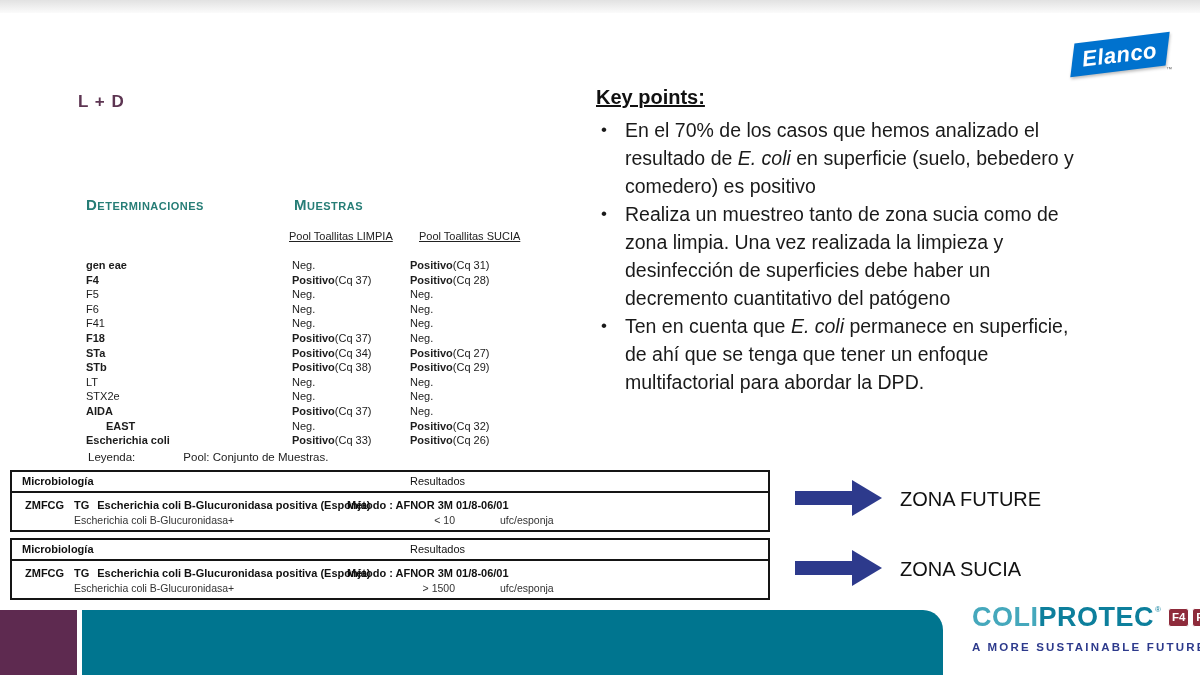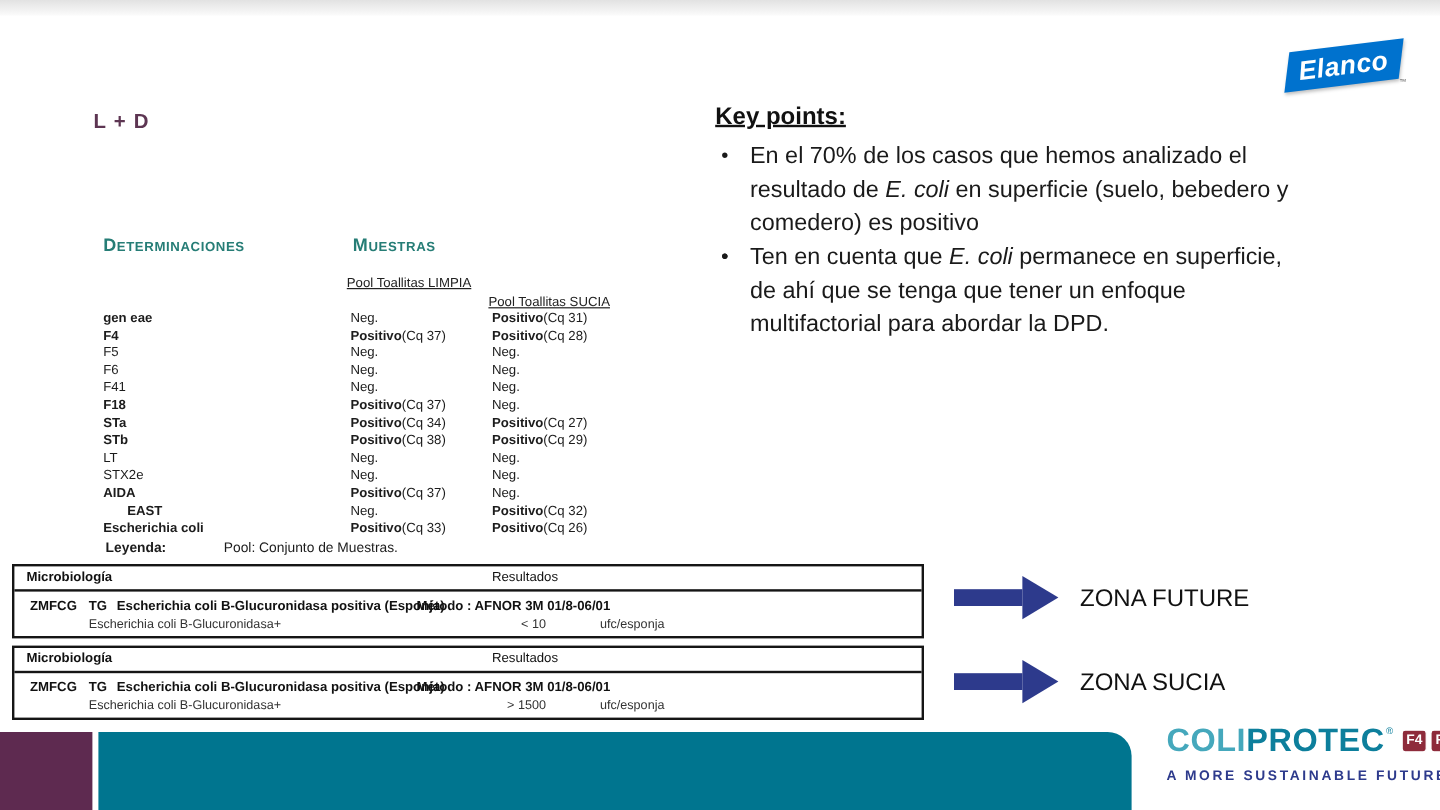"Realiza un muestreo tanto de" span { html: none -> <span>Realiza un muestreo tanto de zona sucia como de zona limpia. Una vez realizada la limpieza y desinfección de superficies debe haber un decremento cuantitativo del patógeno</span> }
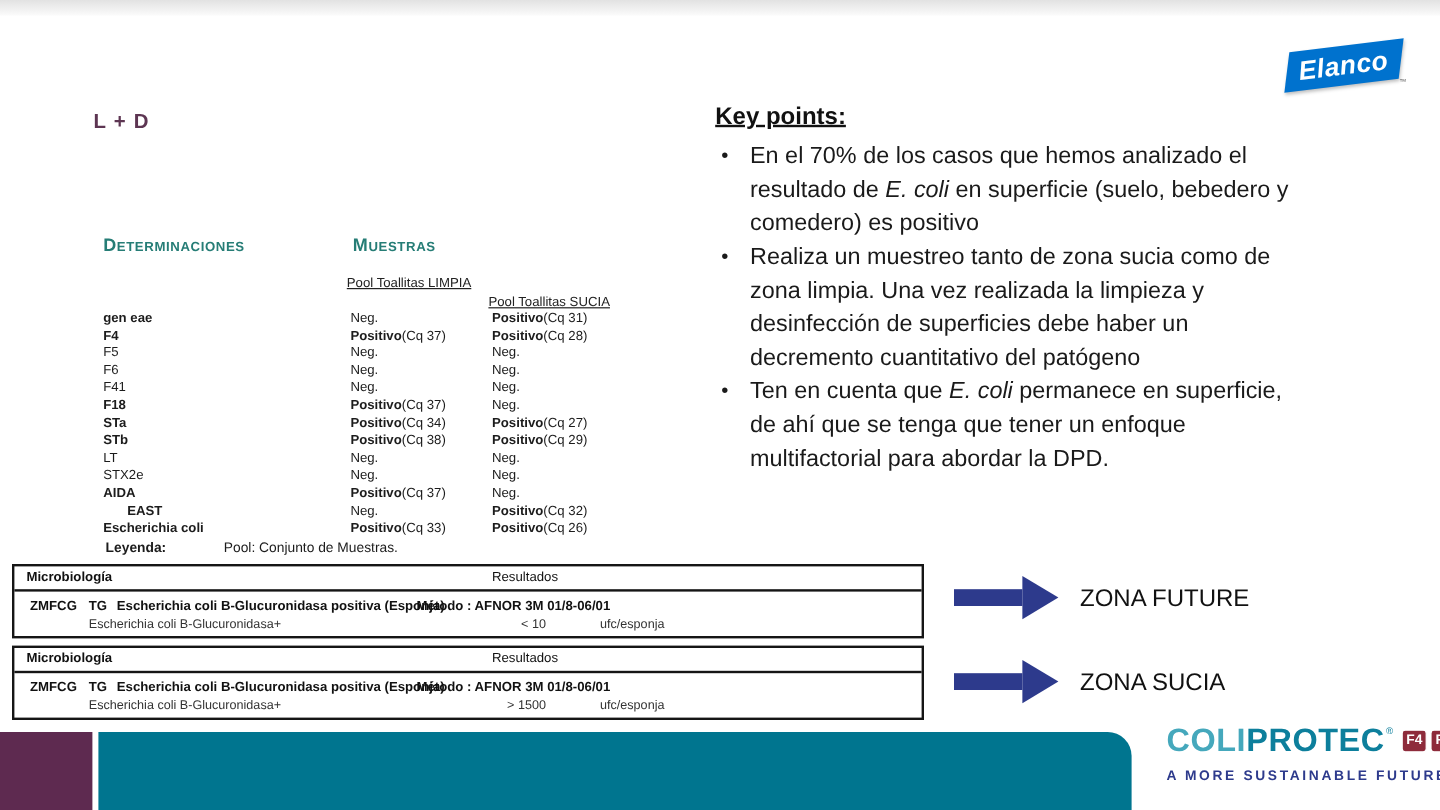"Pool Toallitas SUCIA" .ch-sucia { left: 407px -> 419px; margin-top: 16px -> none }
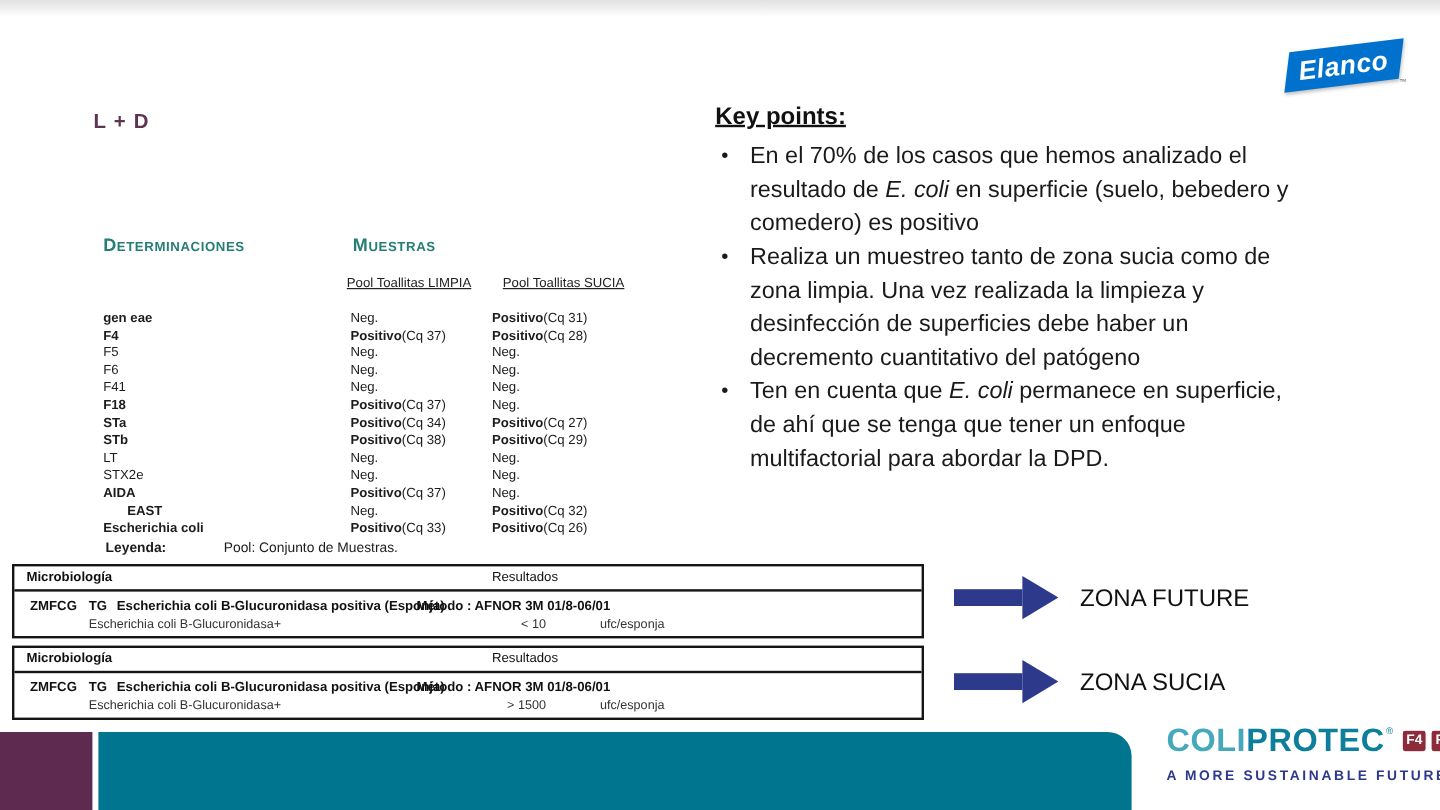"Leyenda:" .legend .lab-legend-label { font-weight: bold -> normal }
